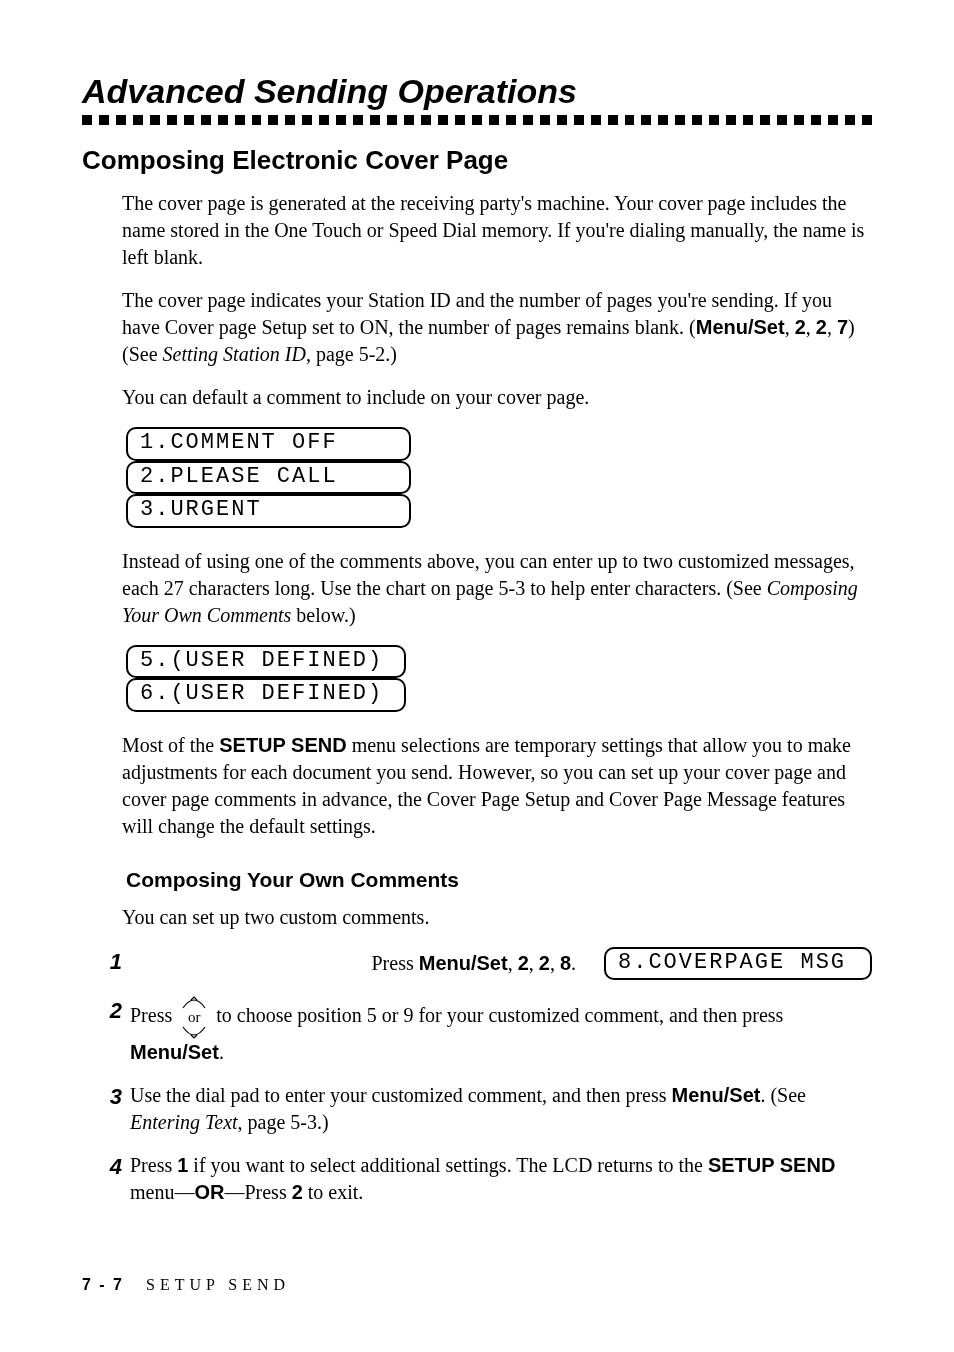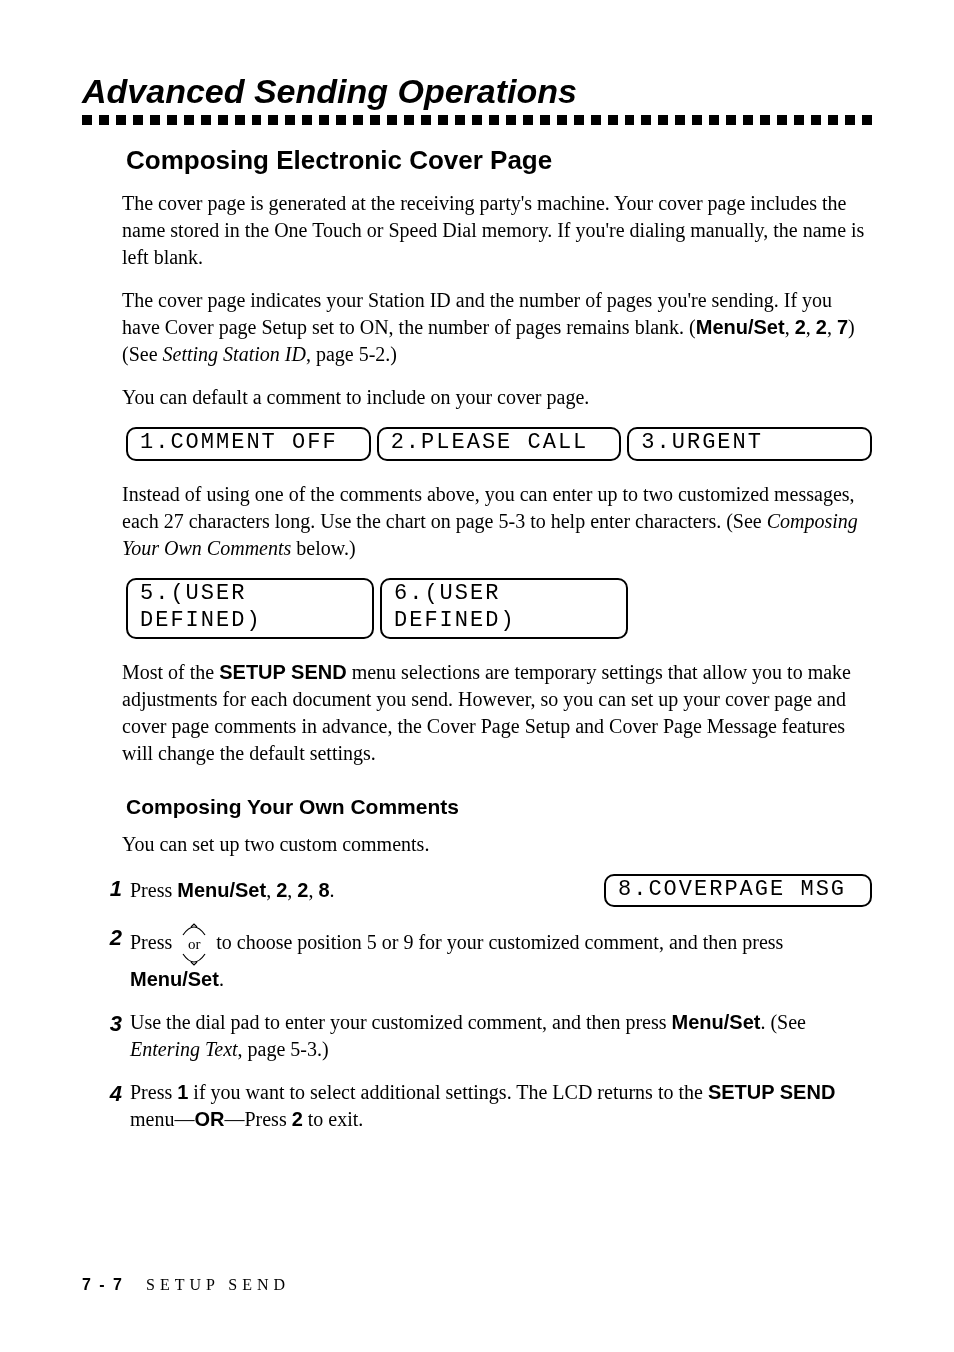"Composing Electronic Cover Page" .h2 { margin-left: 44px -> none }
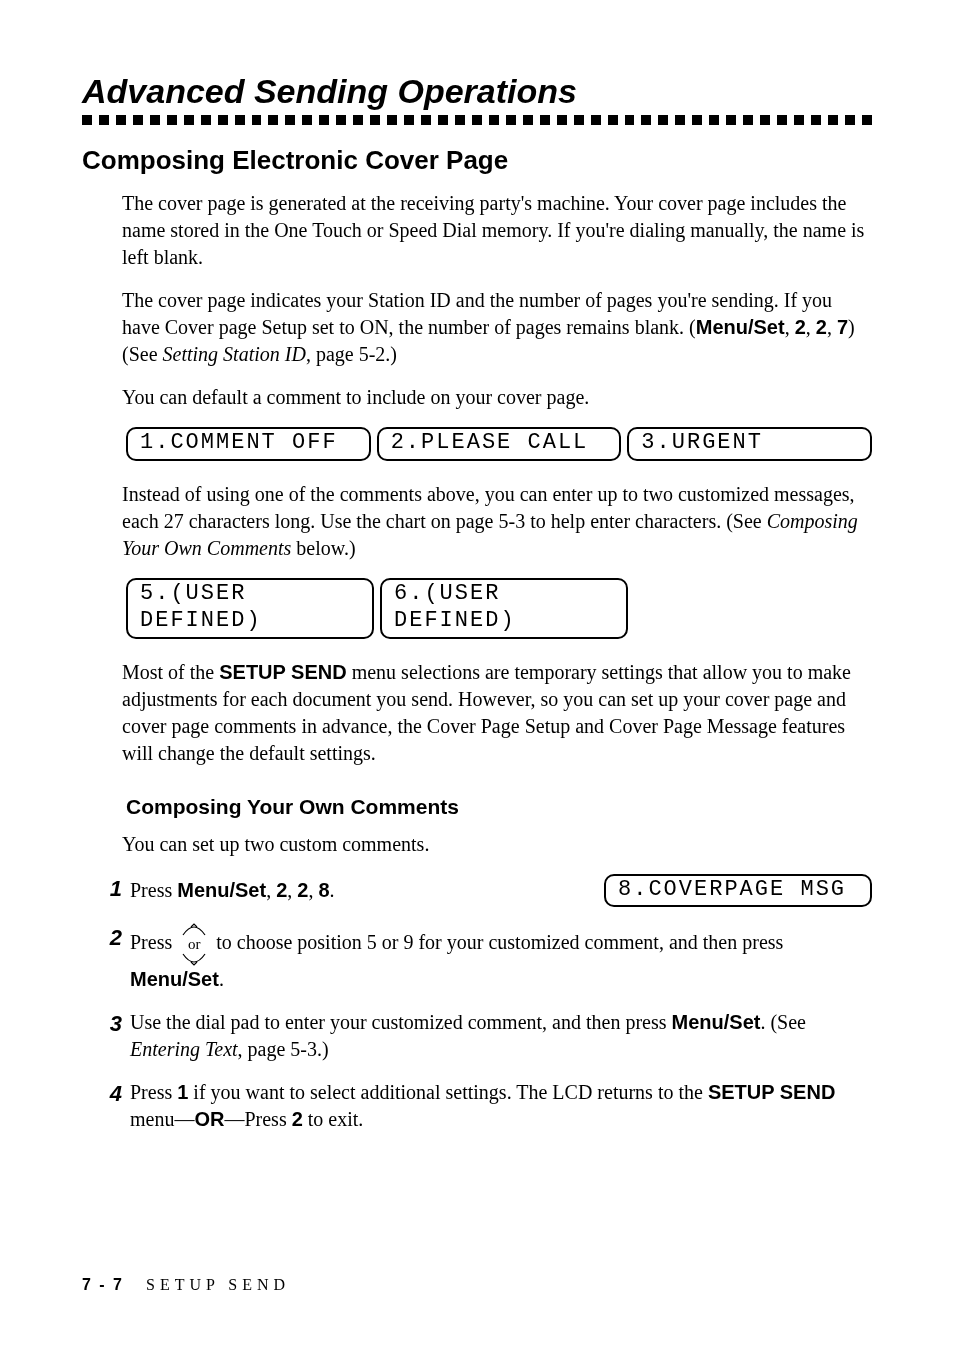"1.COMMENT OFF" .lcd-col { flex-direction: row -> column; gap: 6px -> none }
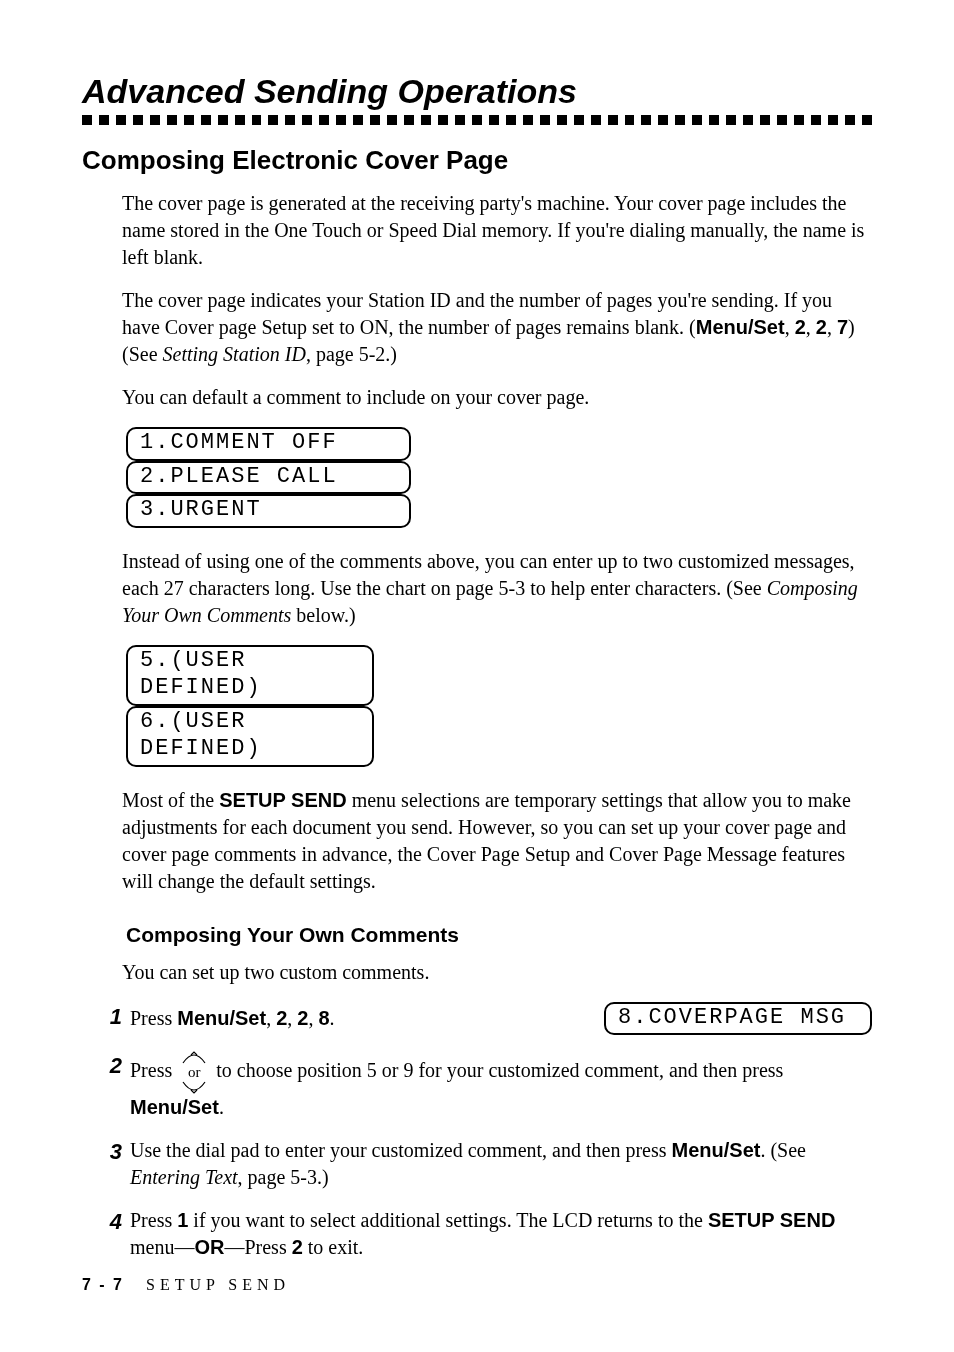"5.(USER DEFINED)" .lcd-260 { width: 248px -> 280px }
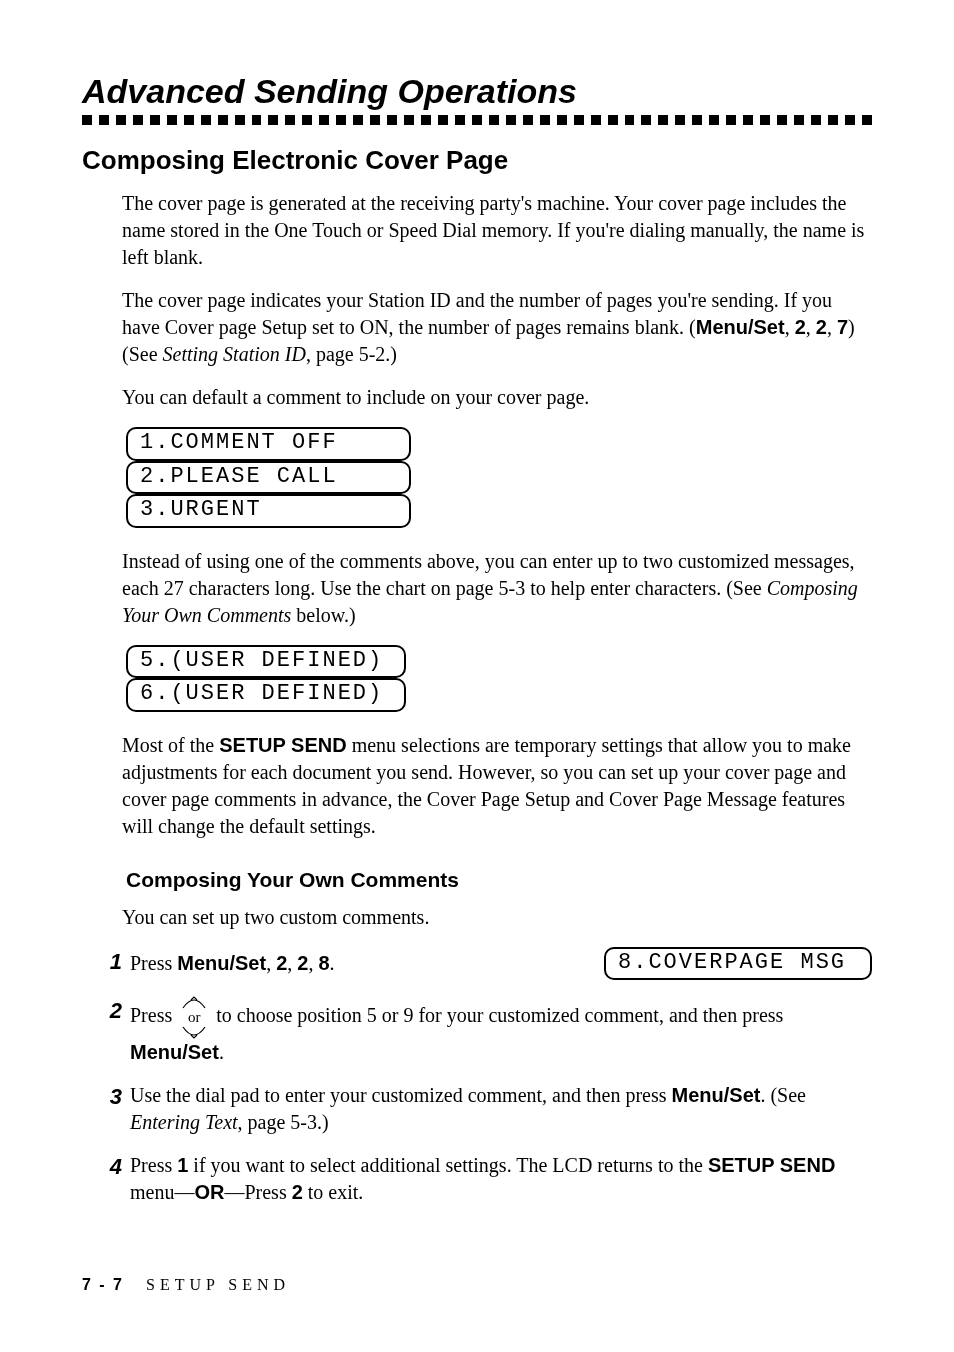"Press Menu/Set, 2, 2, 8." .step1-row { gap: 36px -> 28px; justify-content: space-between -> flex-end }
